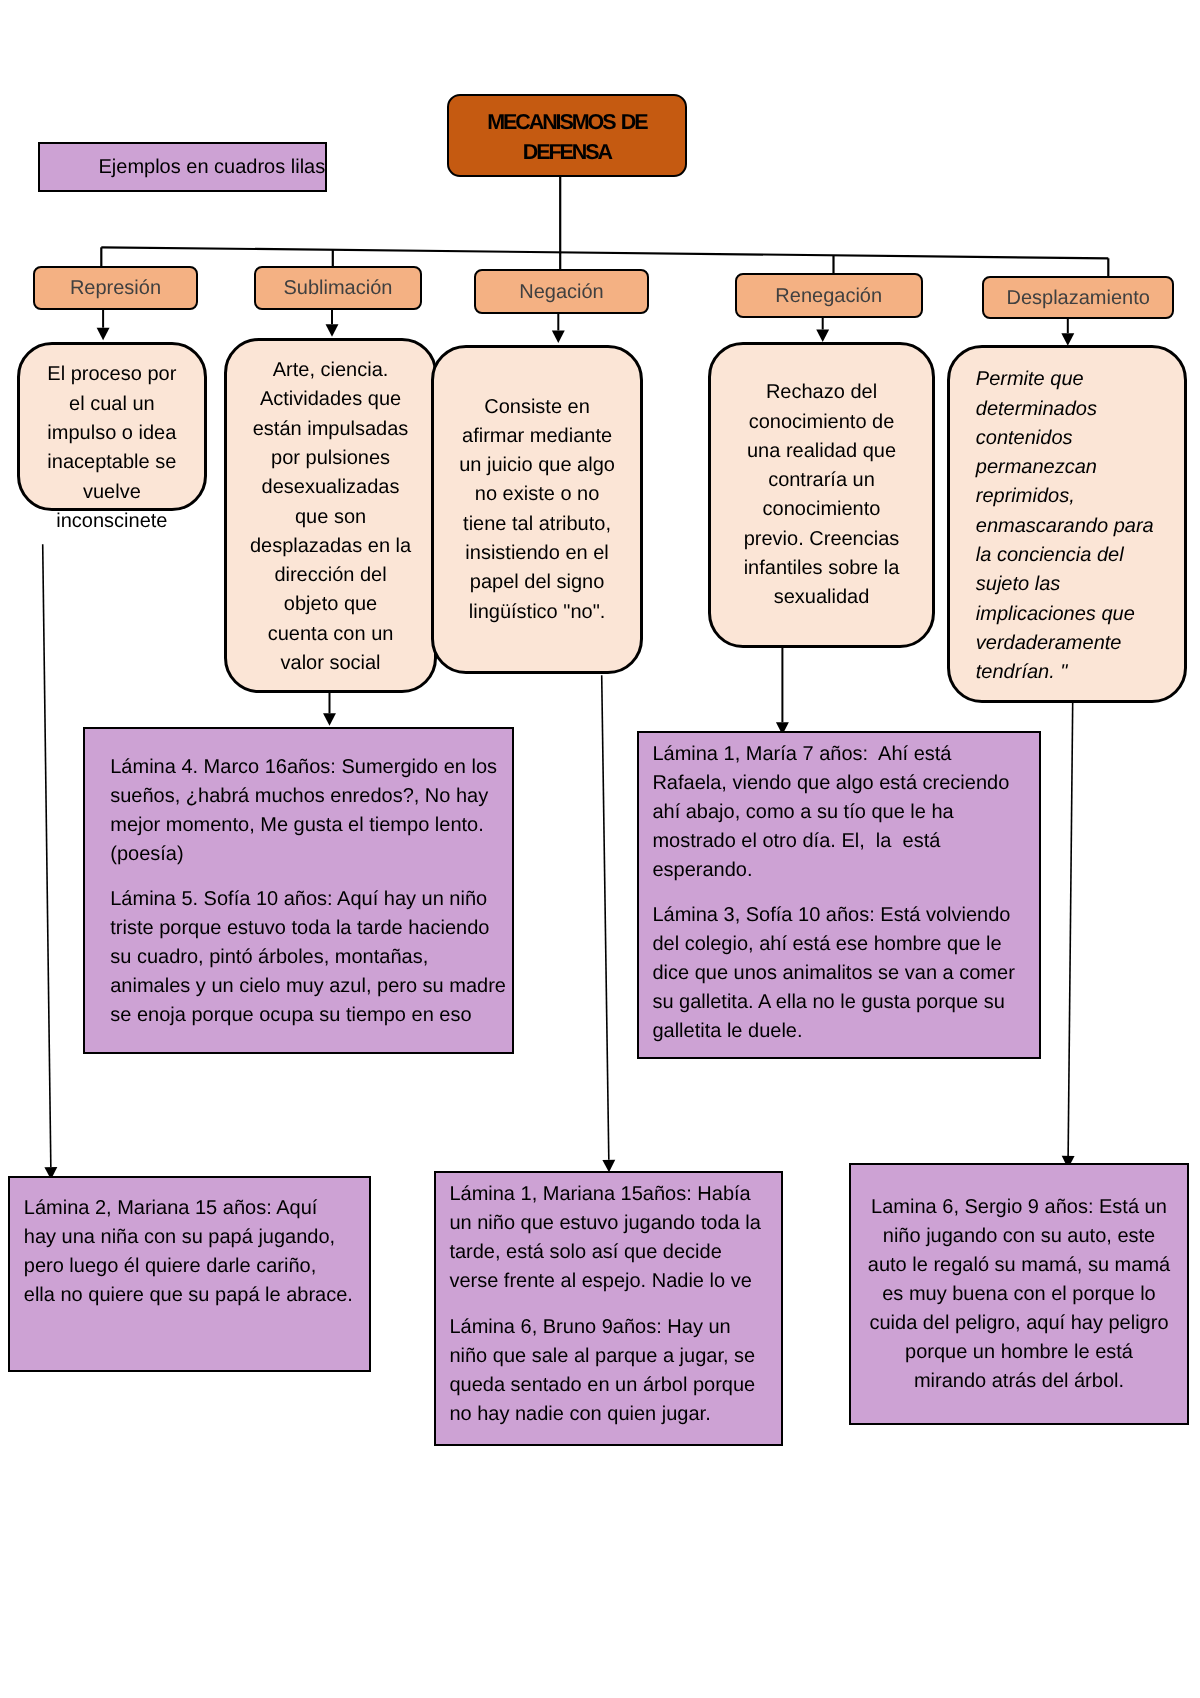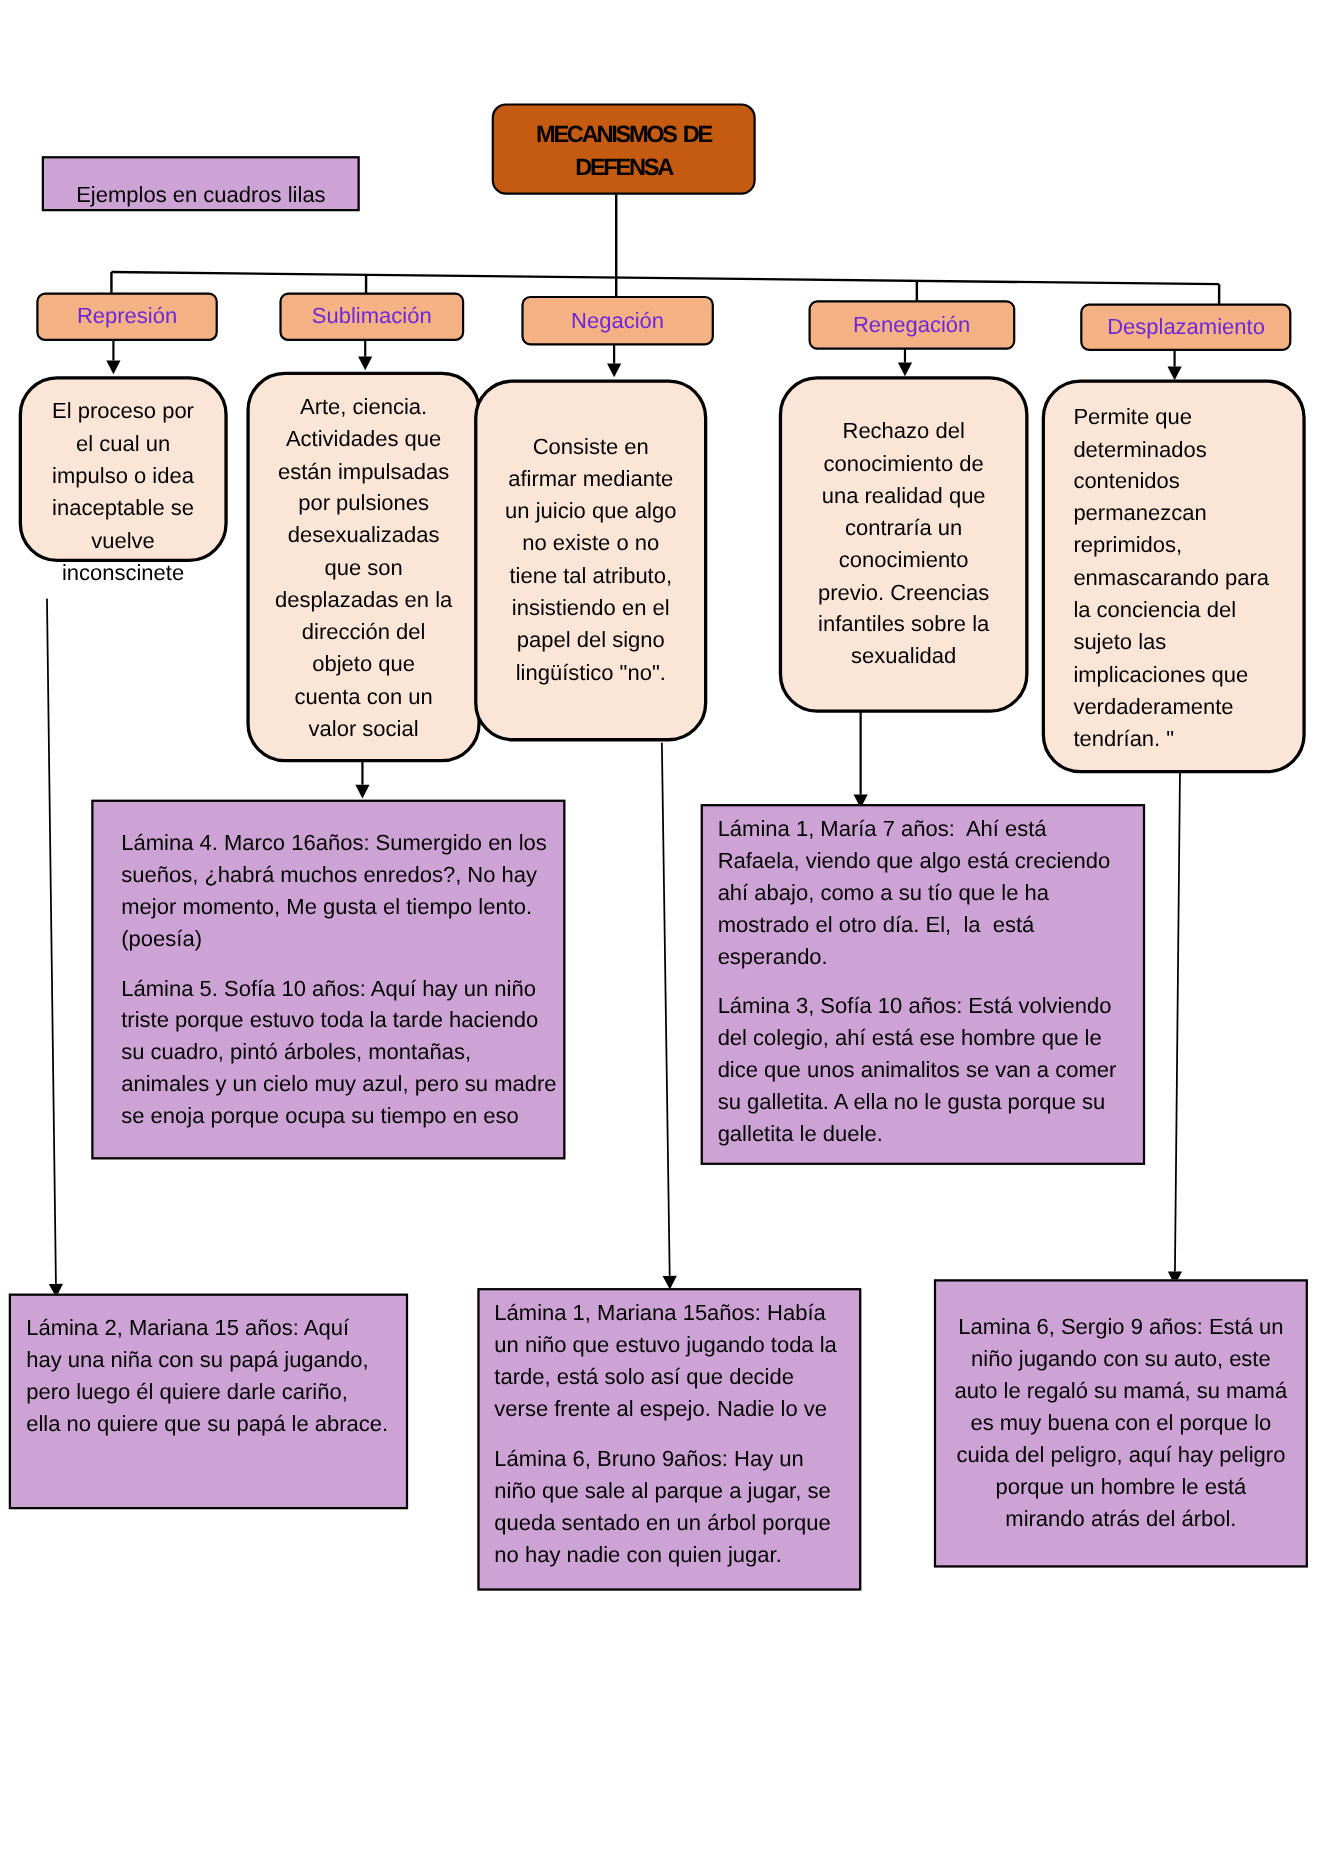"Ejemplos en cuadros lilas" .legend-box .txt { text-align: none -> right; top: 20px -> 9px }
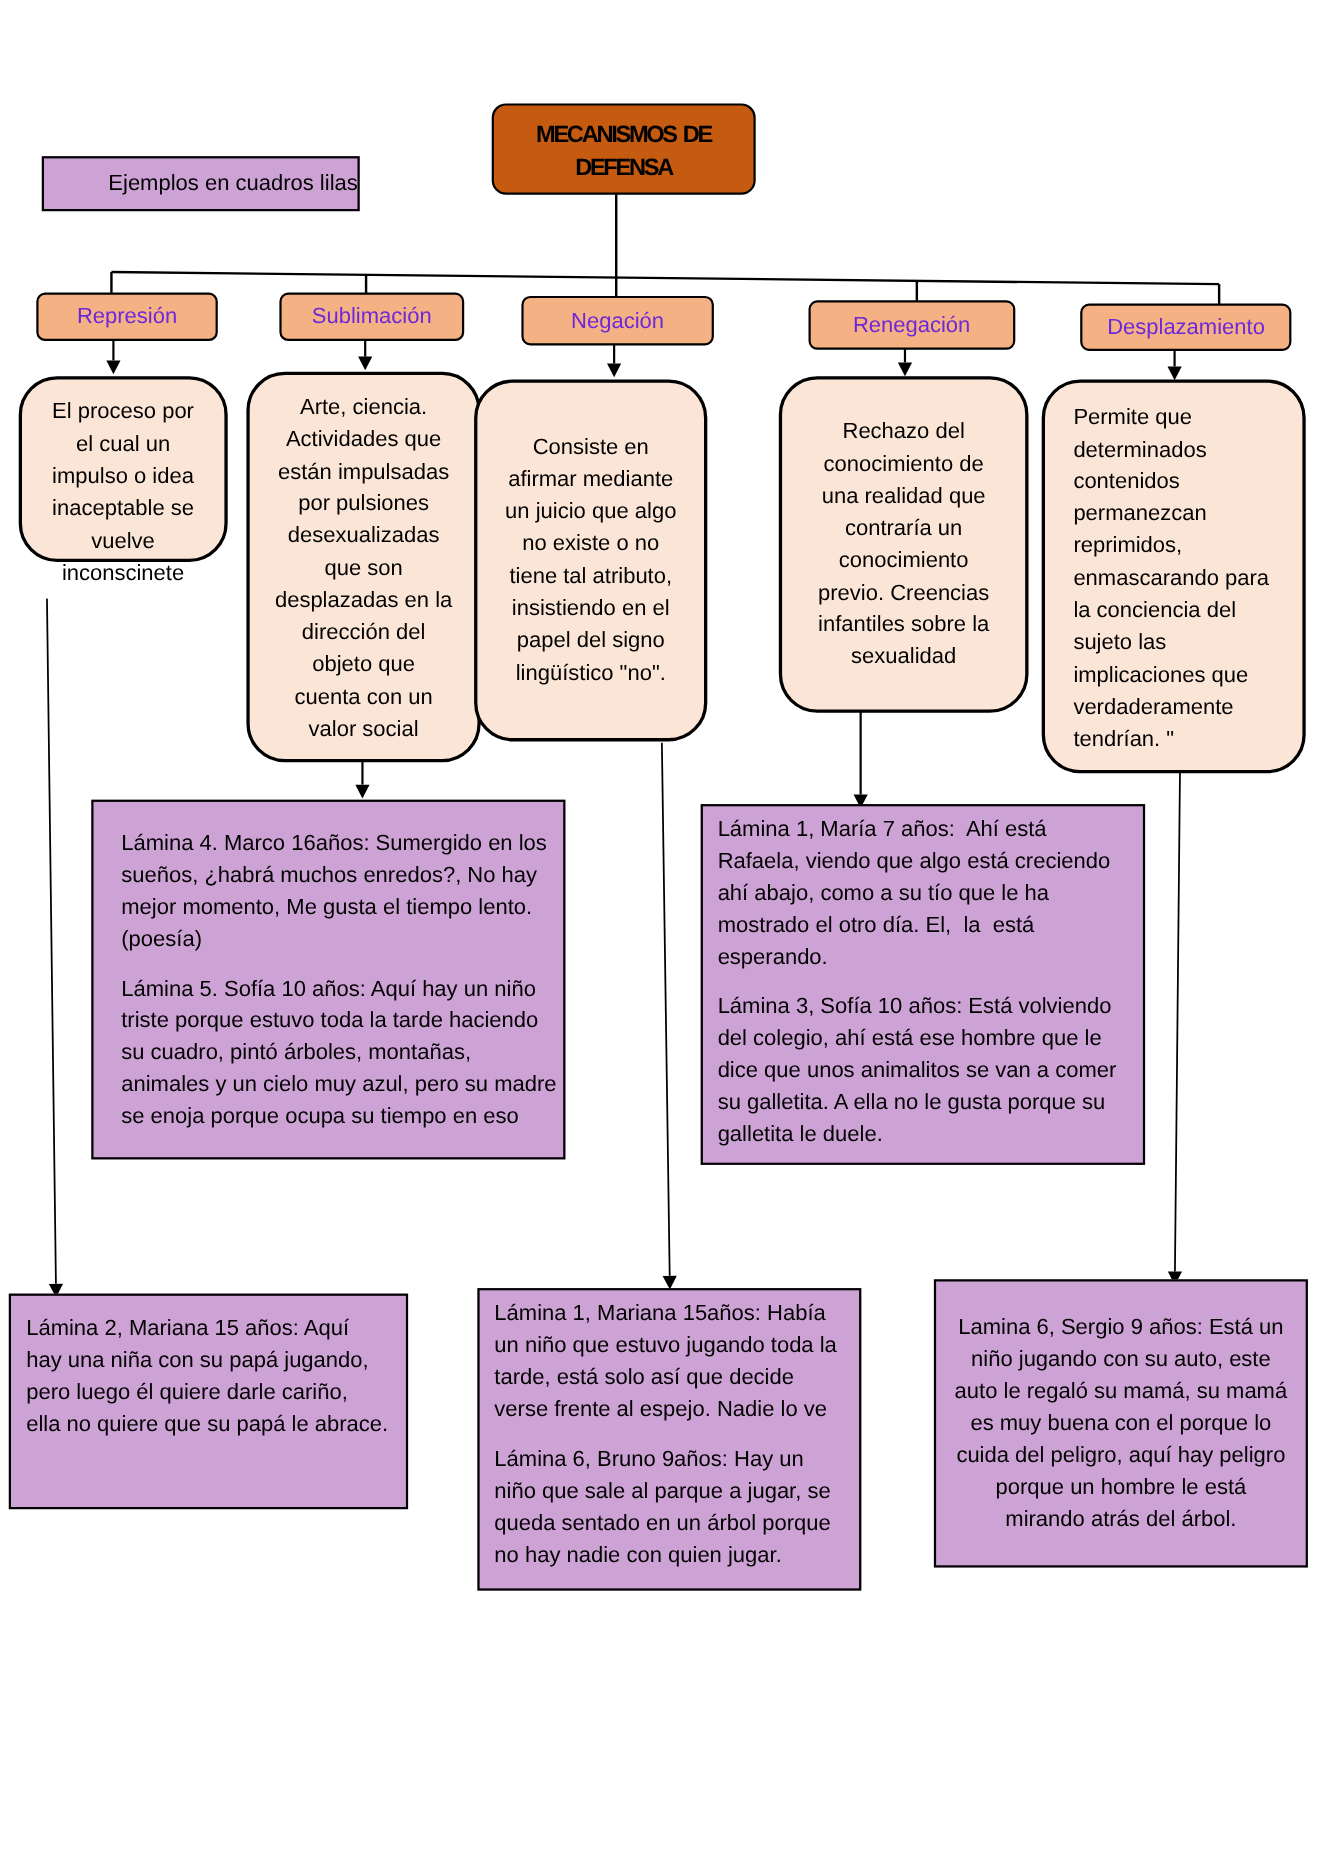"Represión" .mech { color: #6d28d9 -> #404040 }
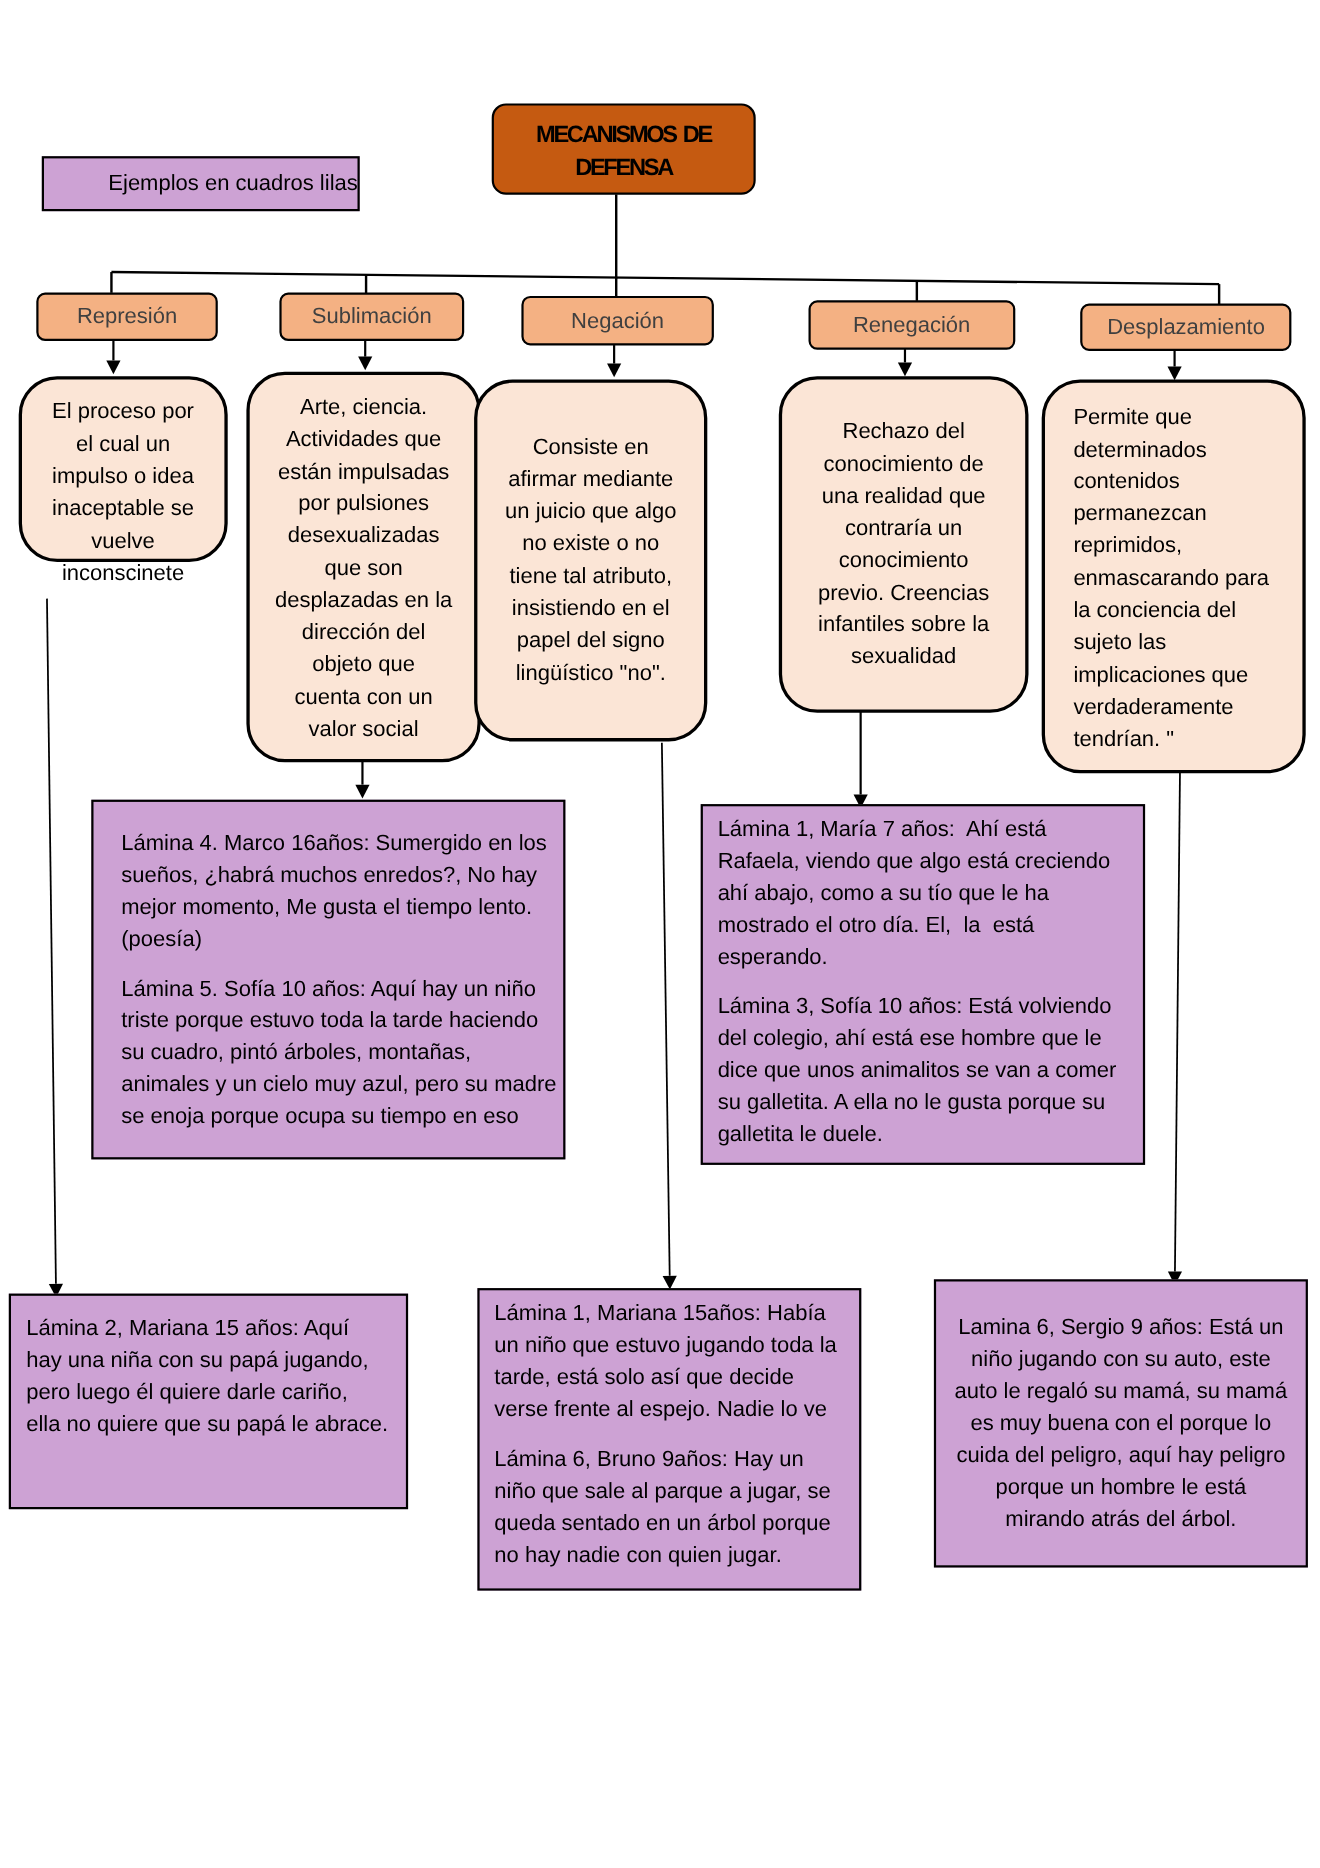"Permite que" .d4 .txt { font-style: none -> italic }
